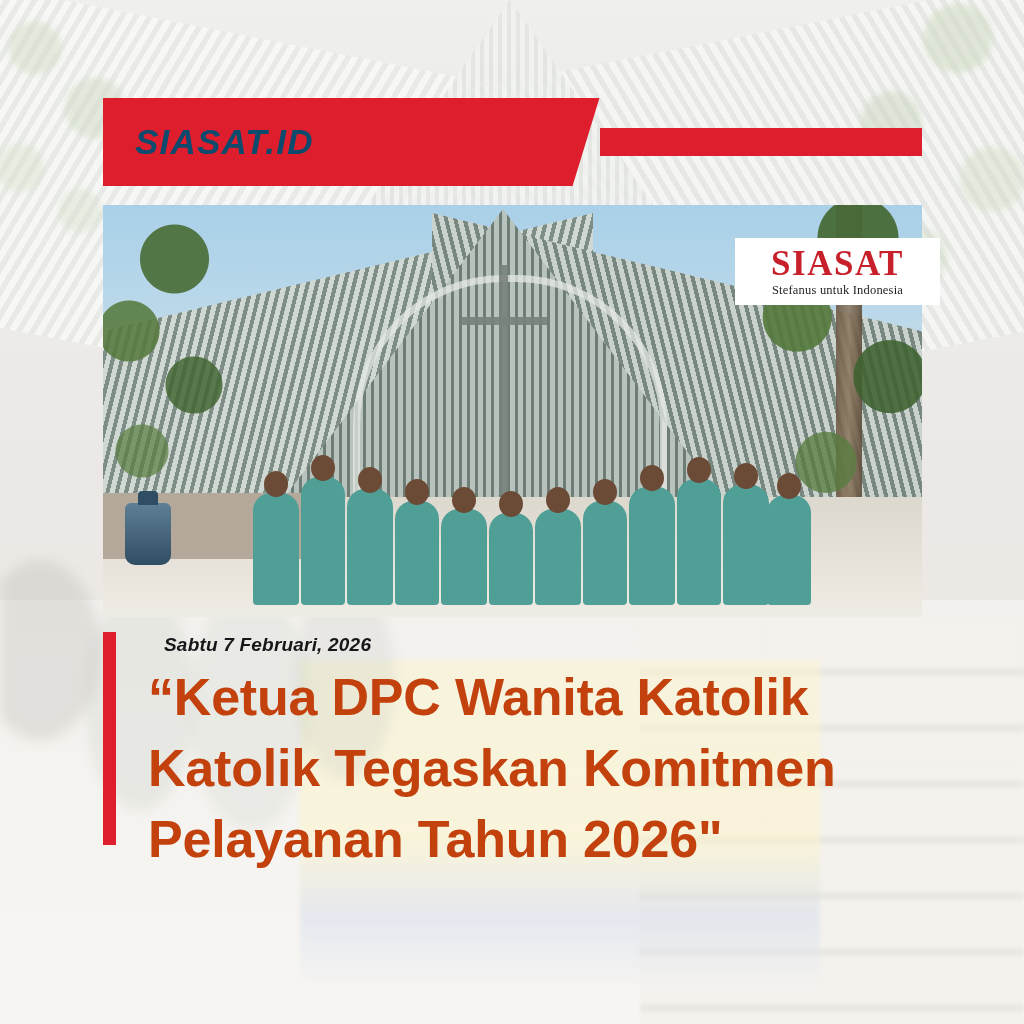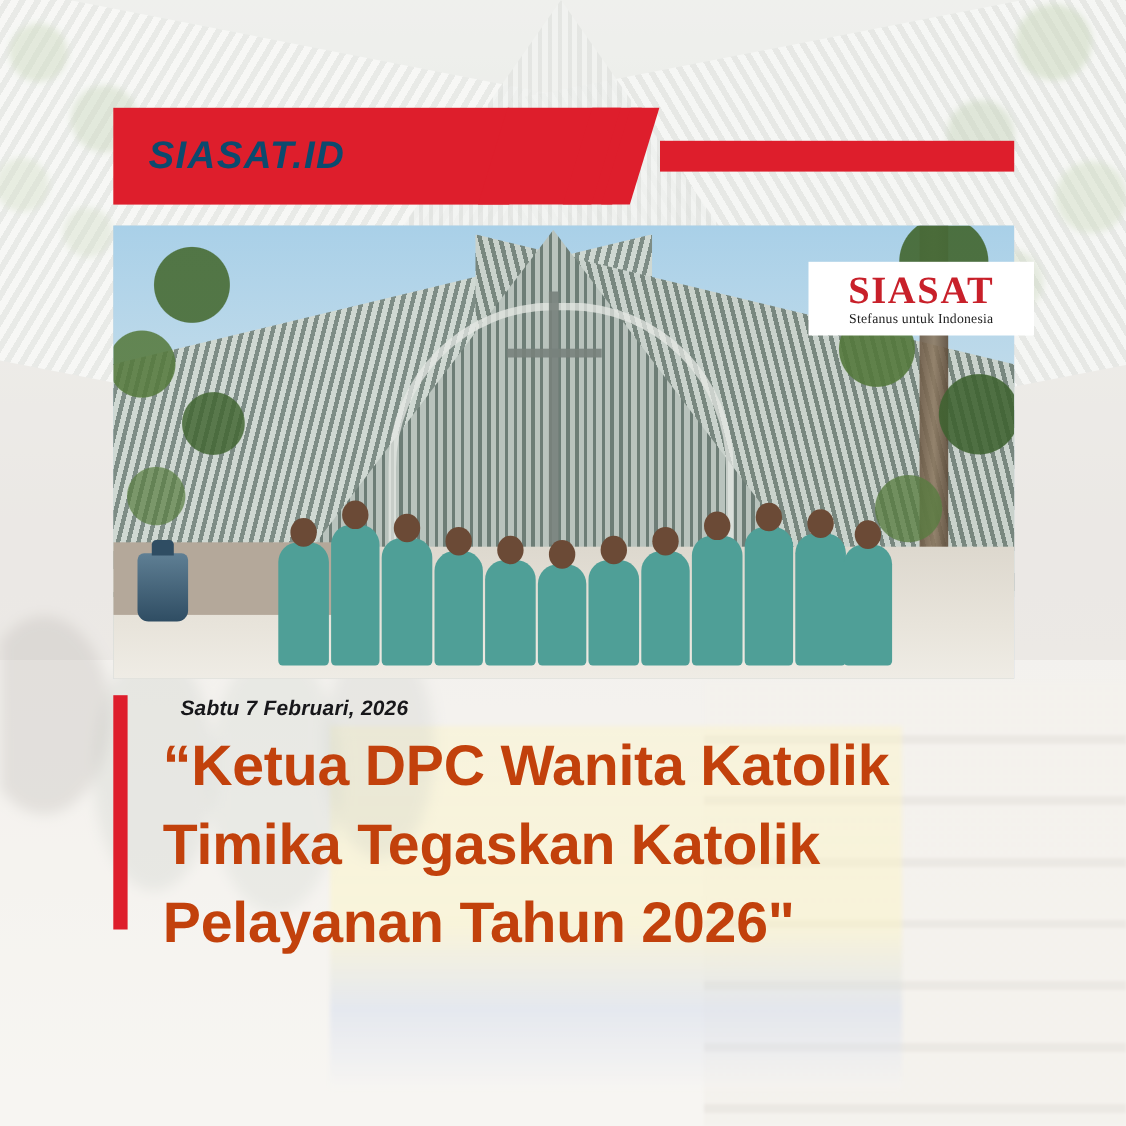"Timika Tegaskan Katolik" span.ln { text: Timika Tegaskan Katolik -> Katolik Tegaskan Komitmen }
